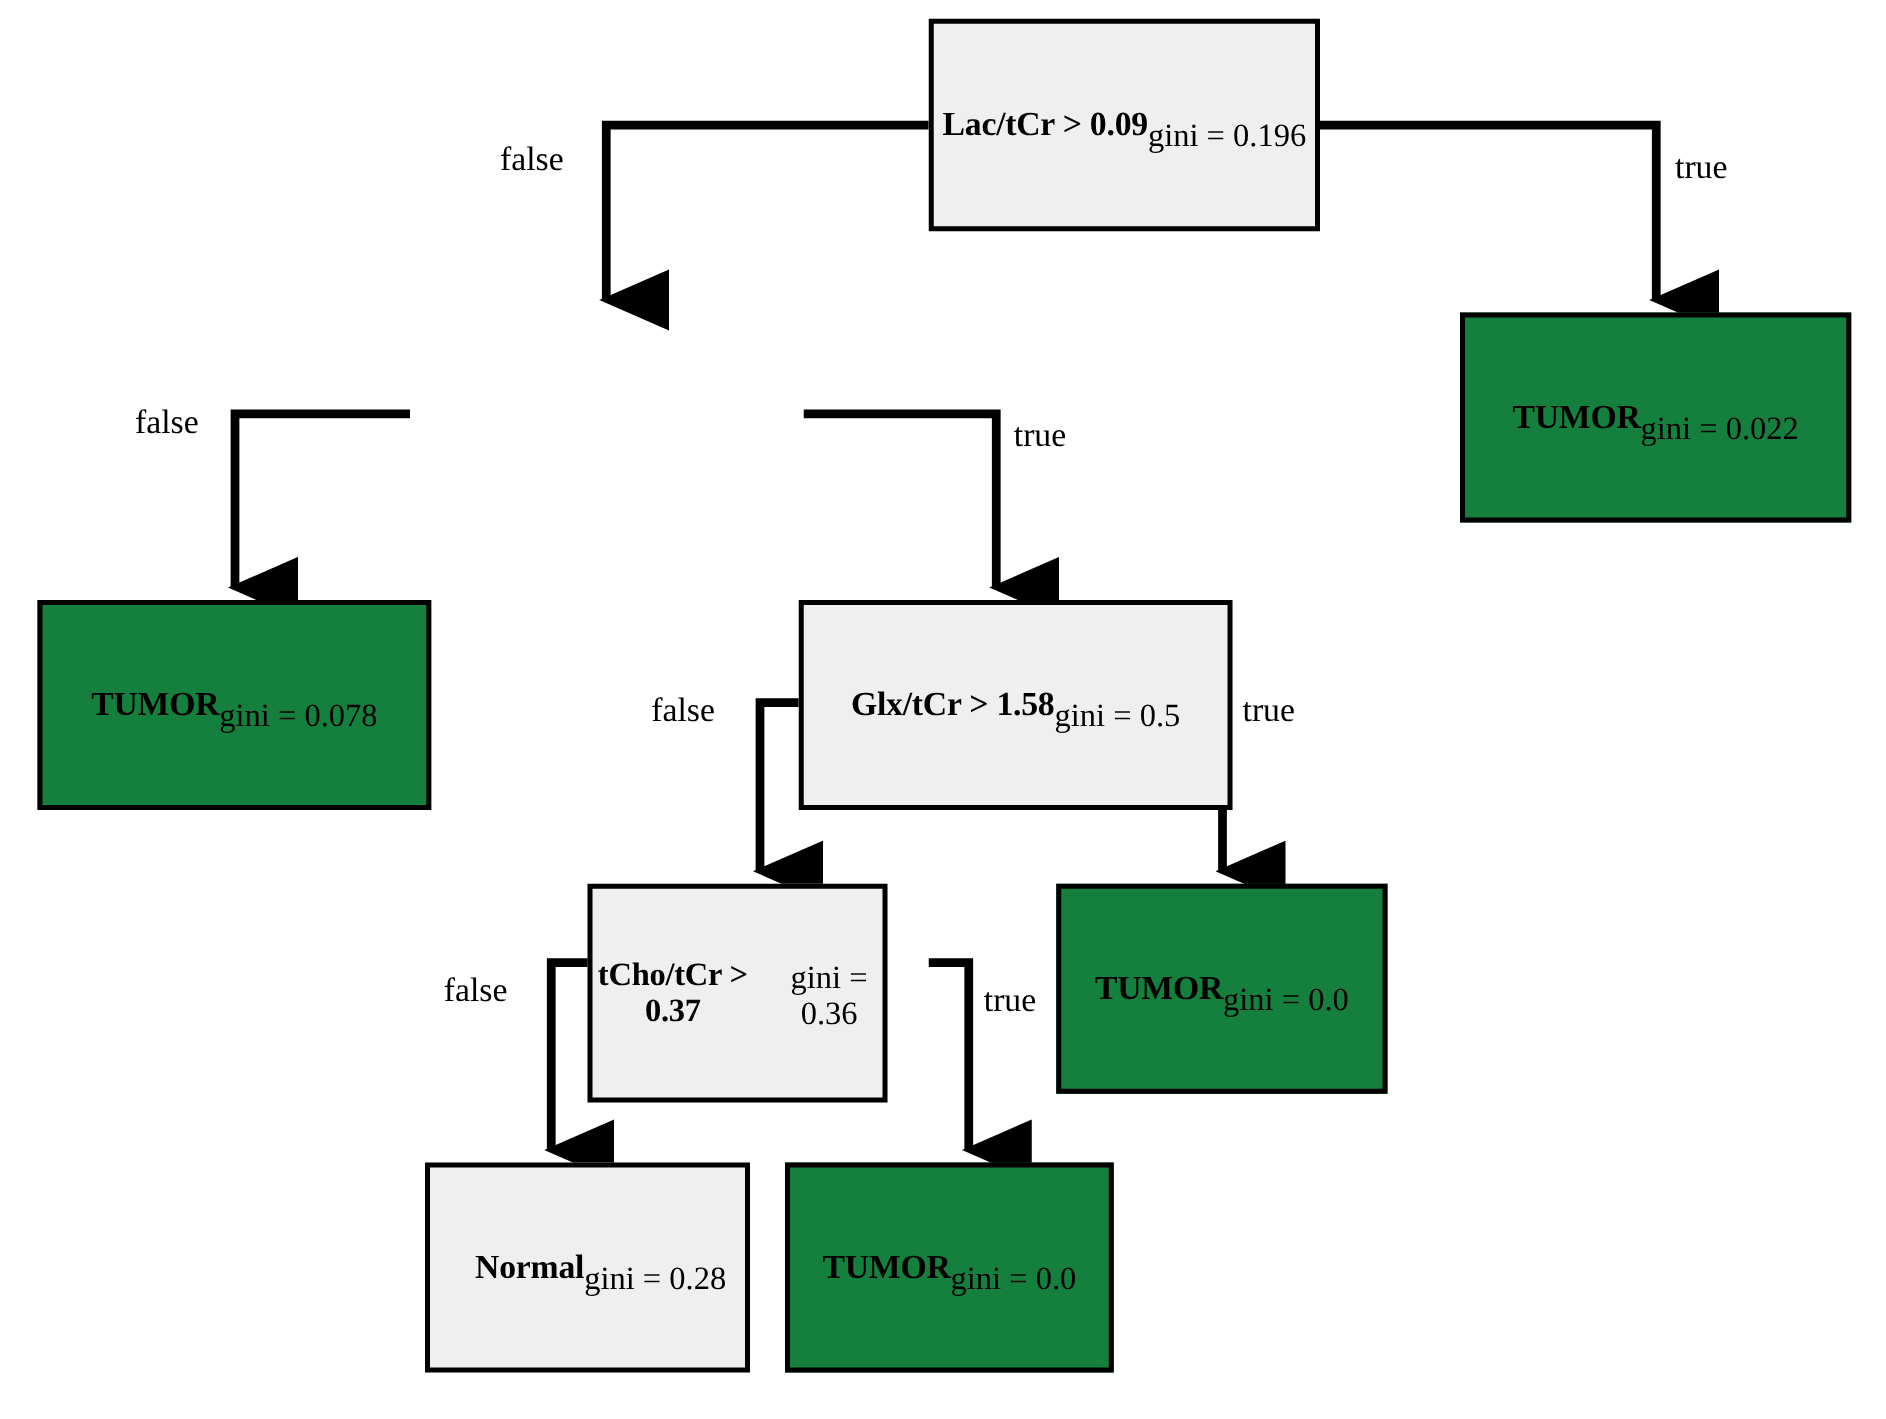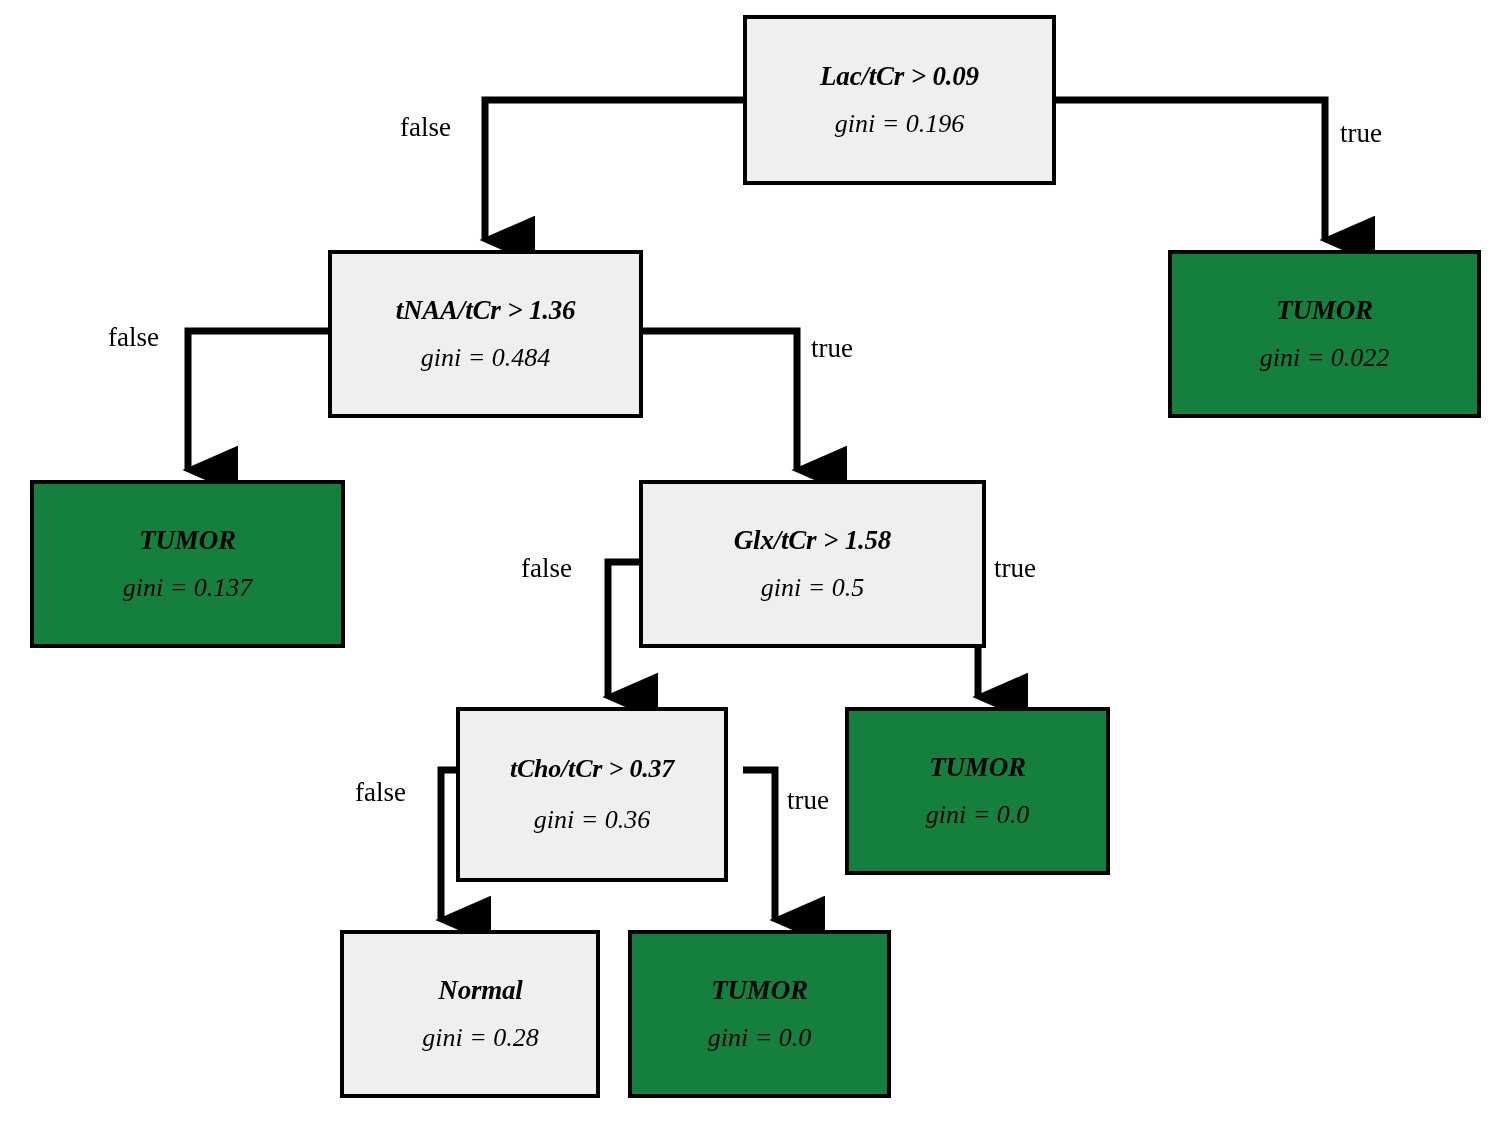"Lac/tCr > 0.09" .node { flex-direction: column -> none; font-style: italic -> none }
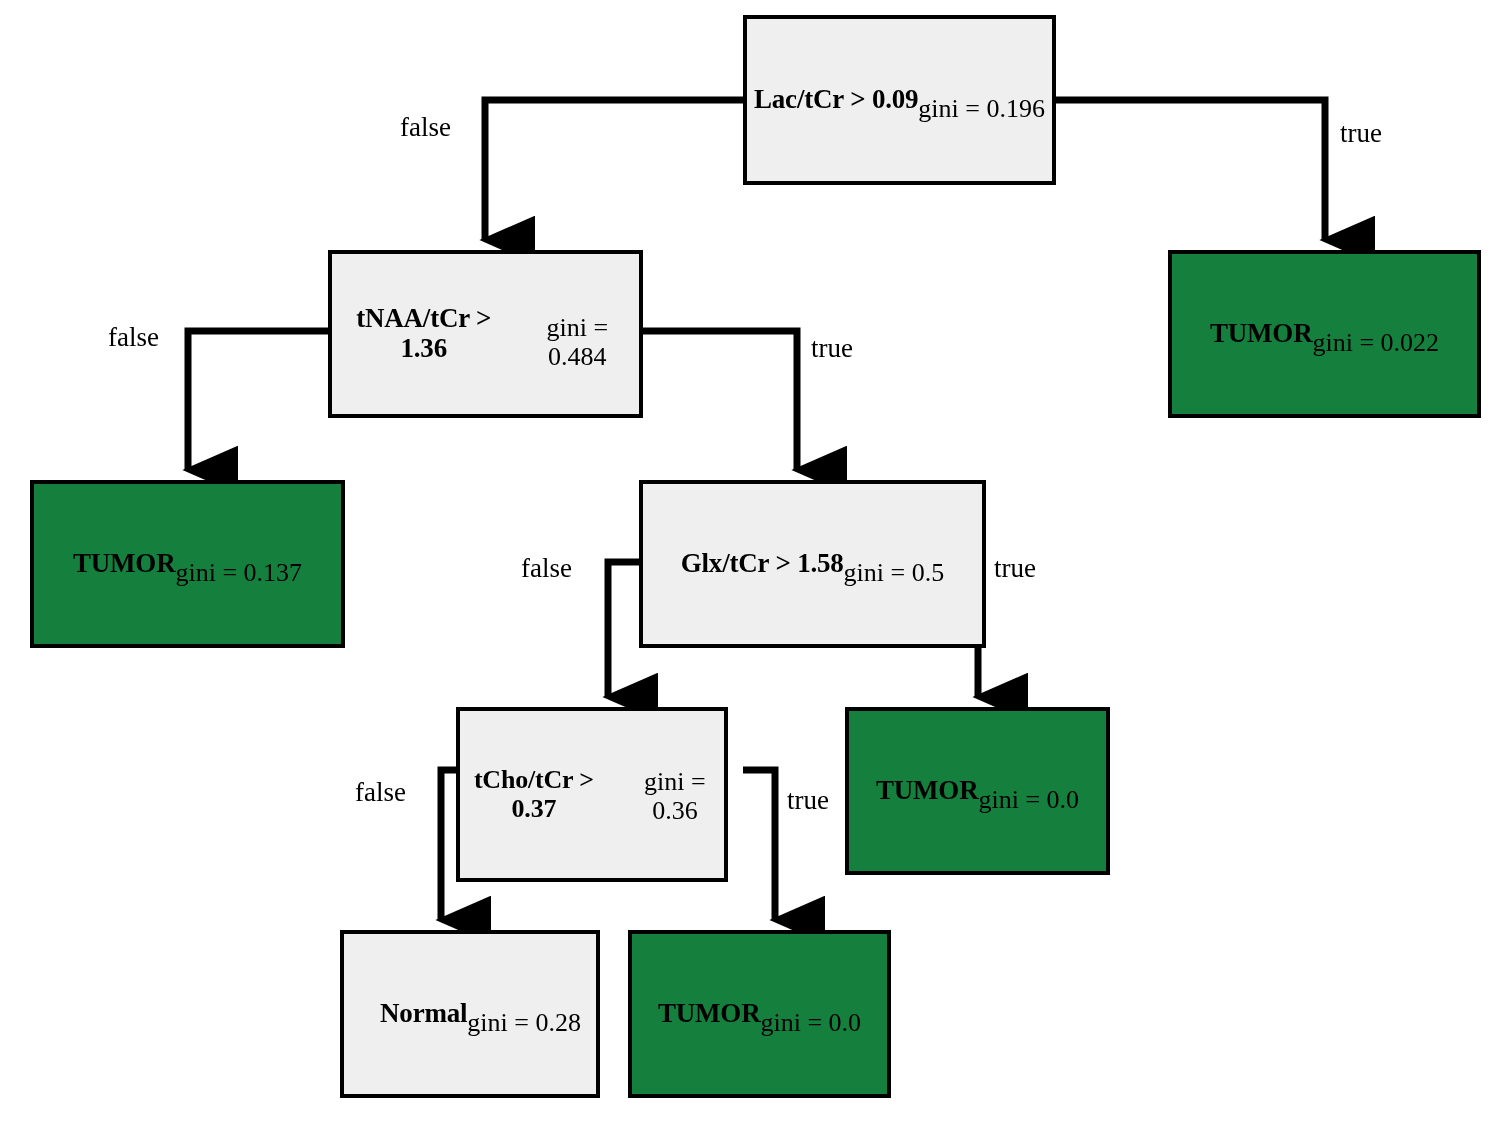"tNAA/tCr > 1.36" div.node { html: <div> <div>tNAA/tCr &gt; 1.36</div> <div>gini = 0.484</div> </div> -> none }
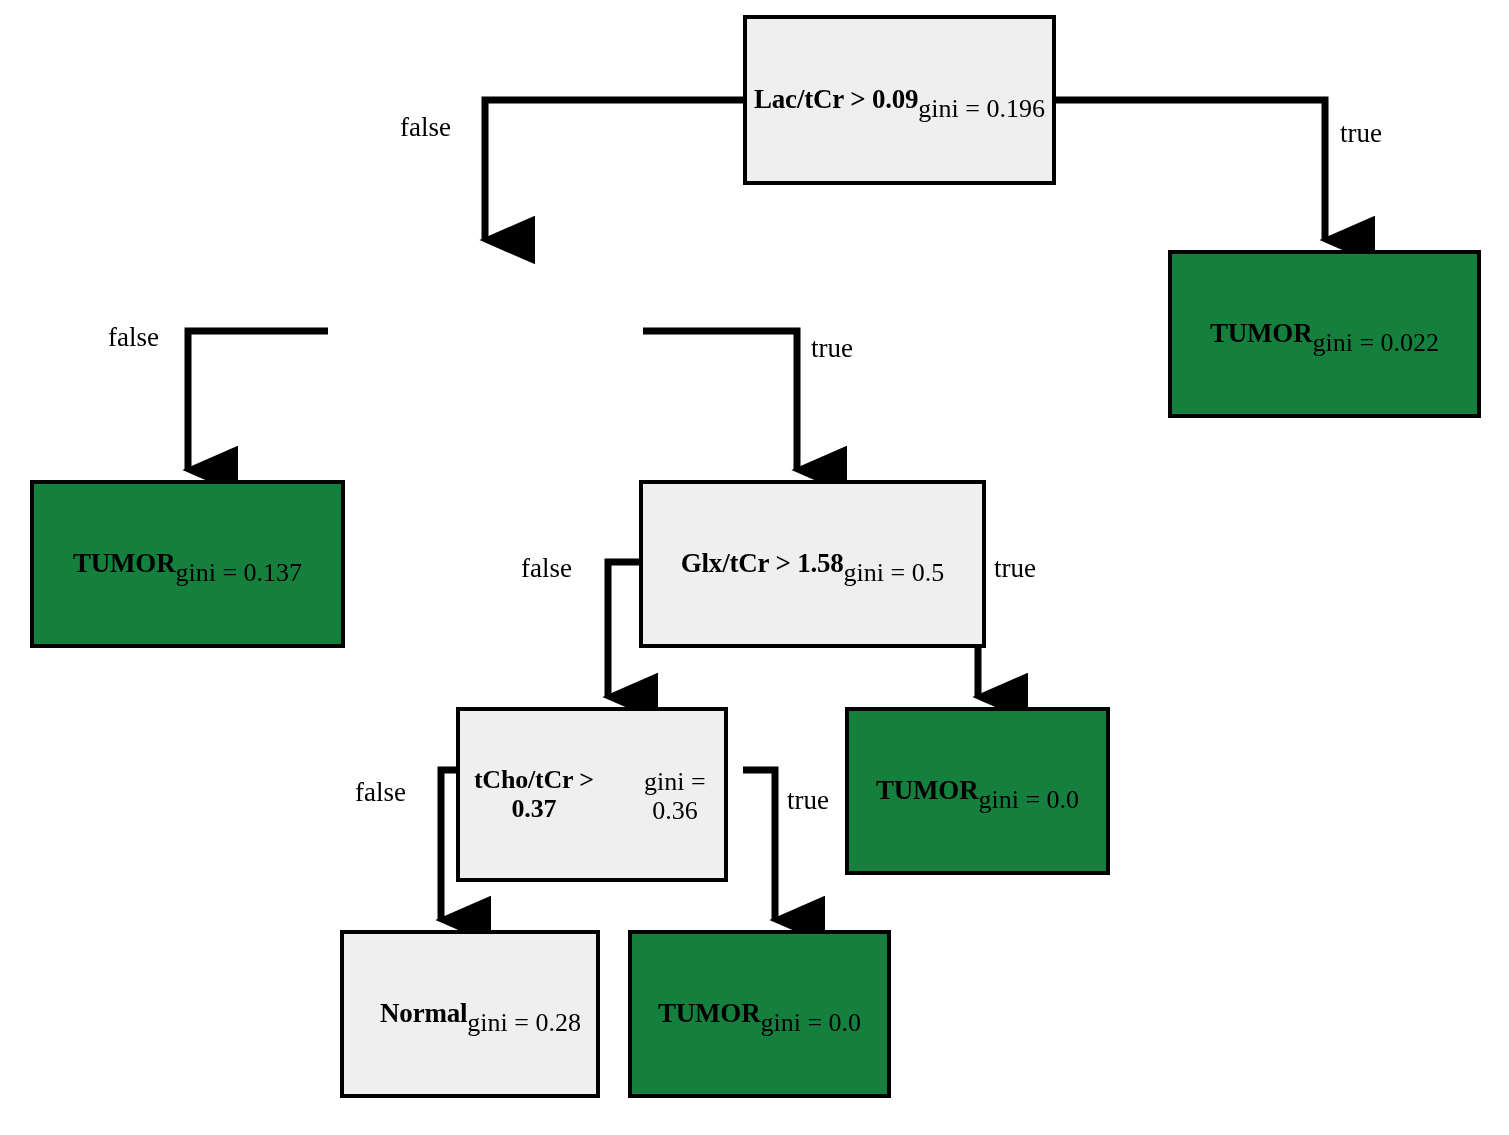"gini = 0.137" div.gini { text: 0.137 -> 0.078 }
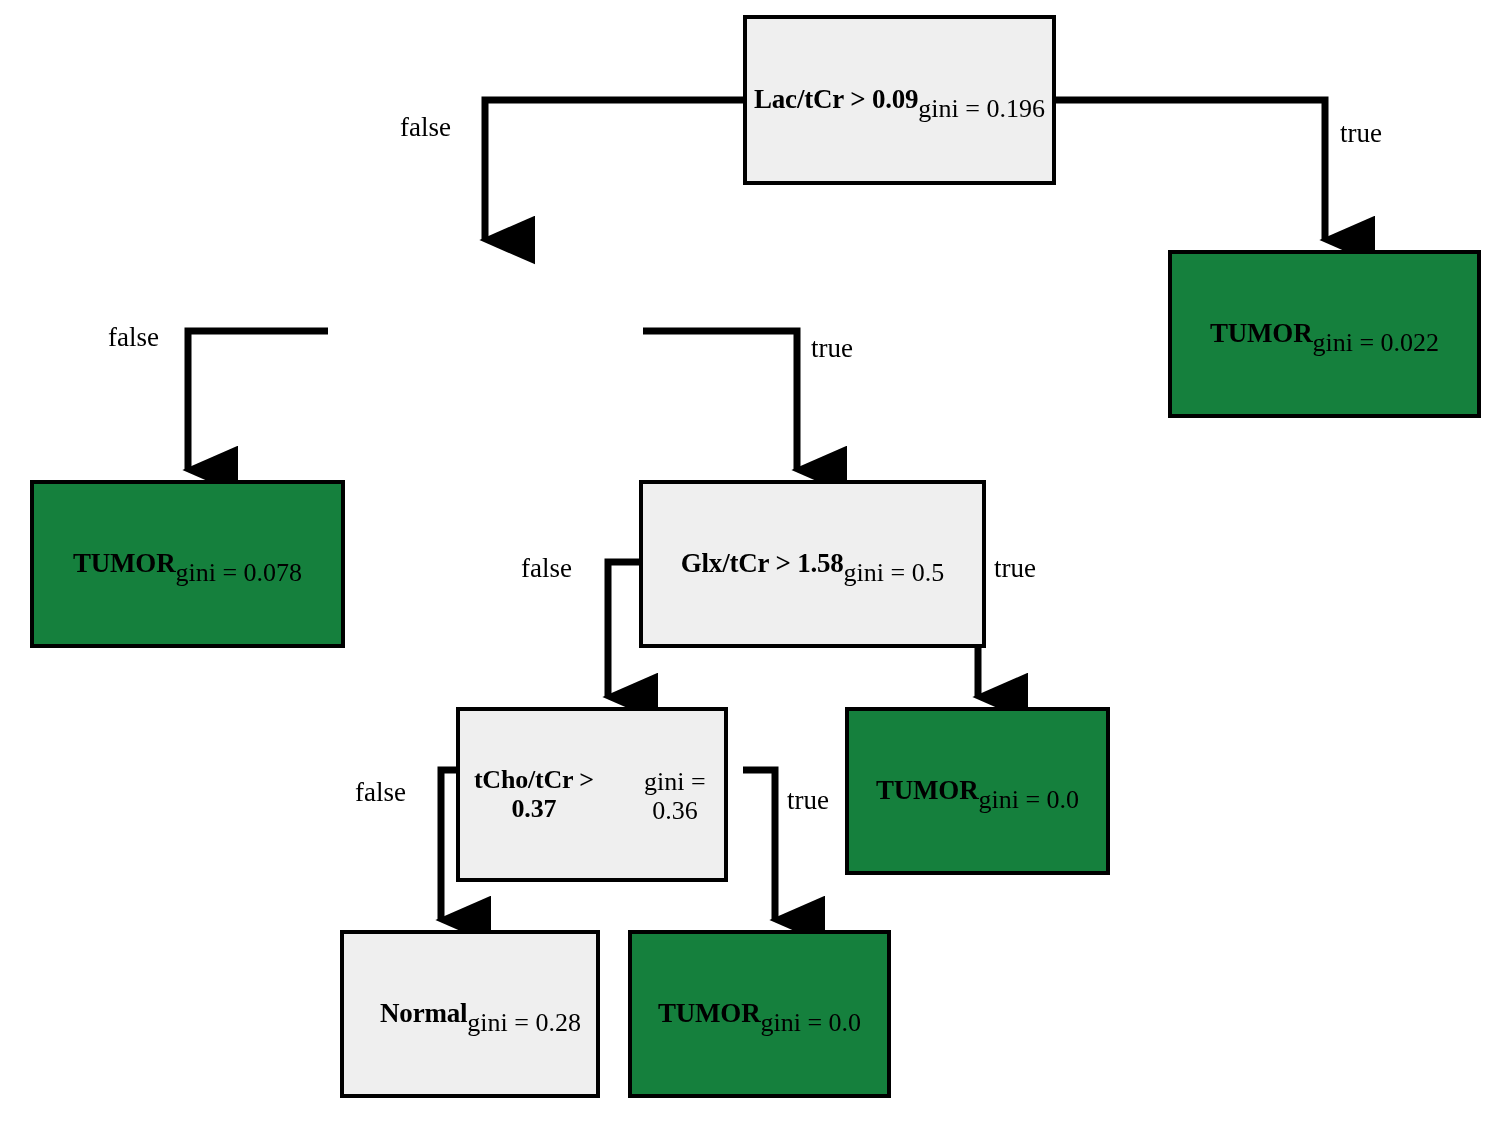"tCho/tCr > 0.37" div.node { left: 456px -> 470px; width: 272px -> 240px }
